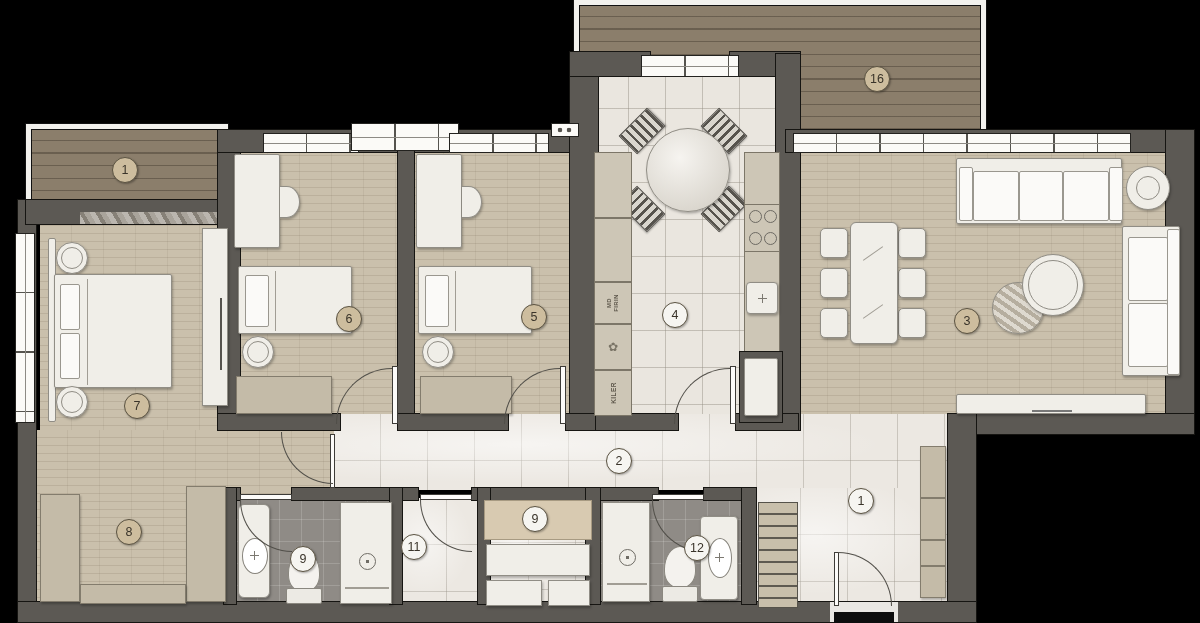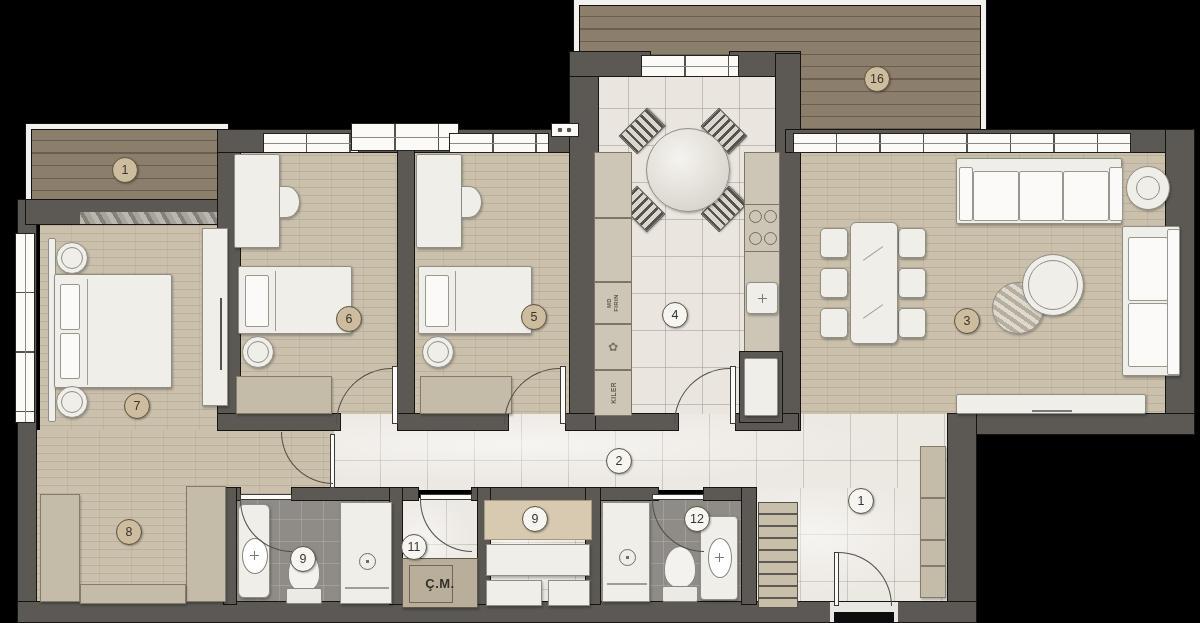"12" div.mk { top: 506px -> 535px }
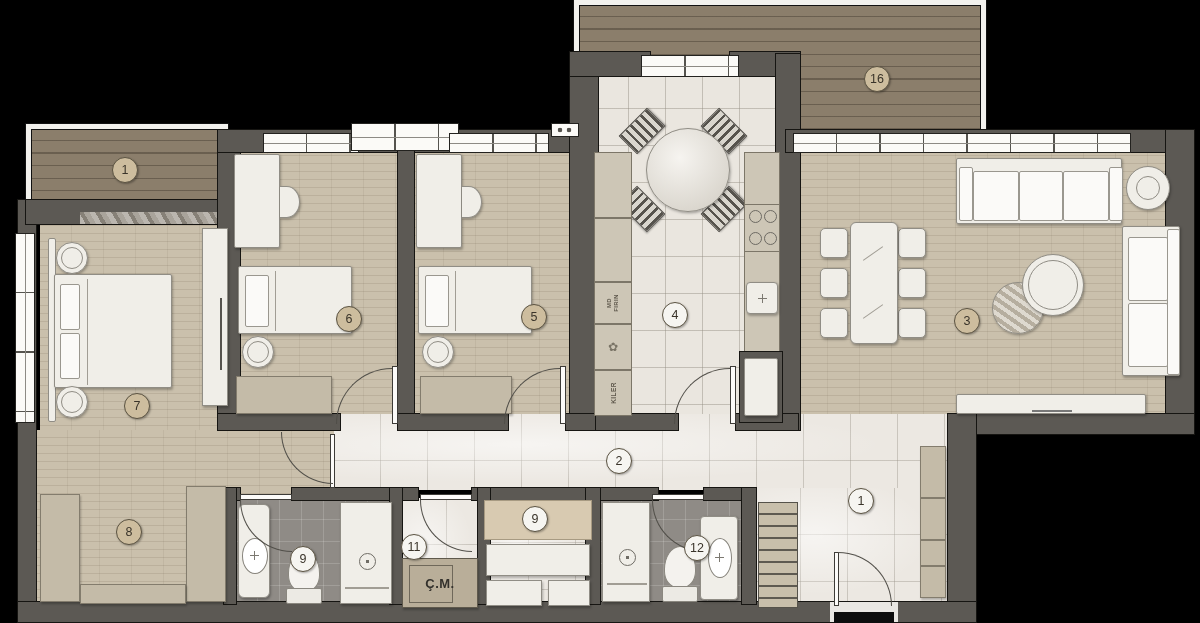"Ç.M." div.wd { html: <div> <div></div> <div>Ç.M.</div> </div> -> none }
